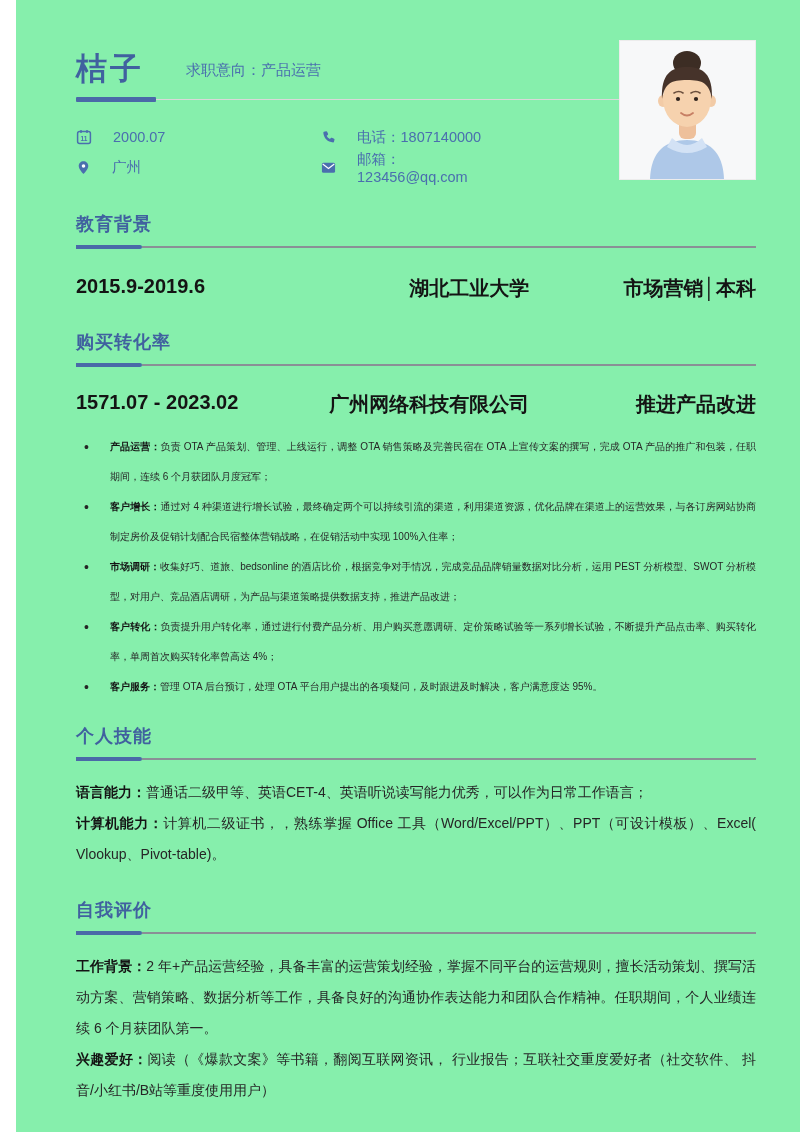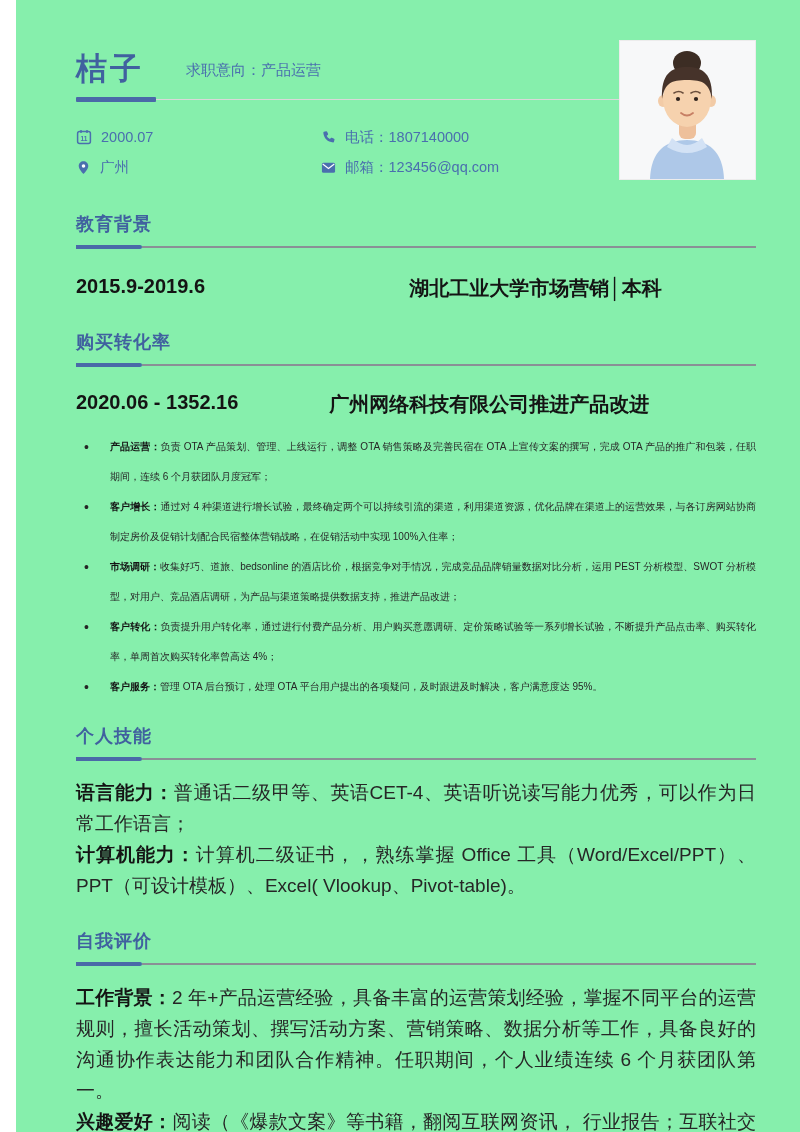"2000.07" .info-item { gap: 9px -> 21px }
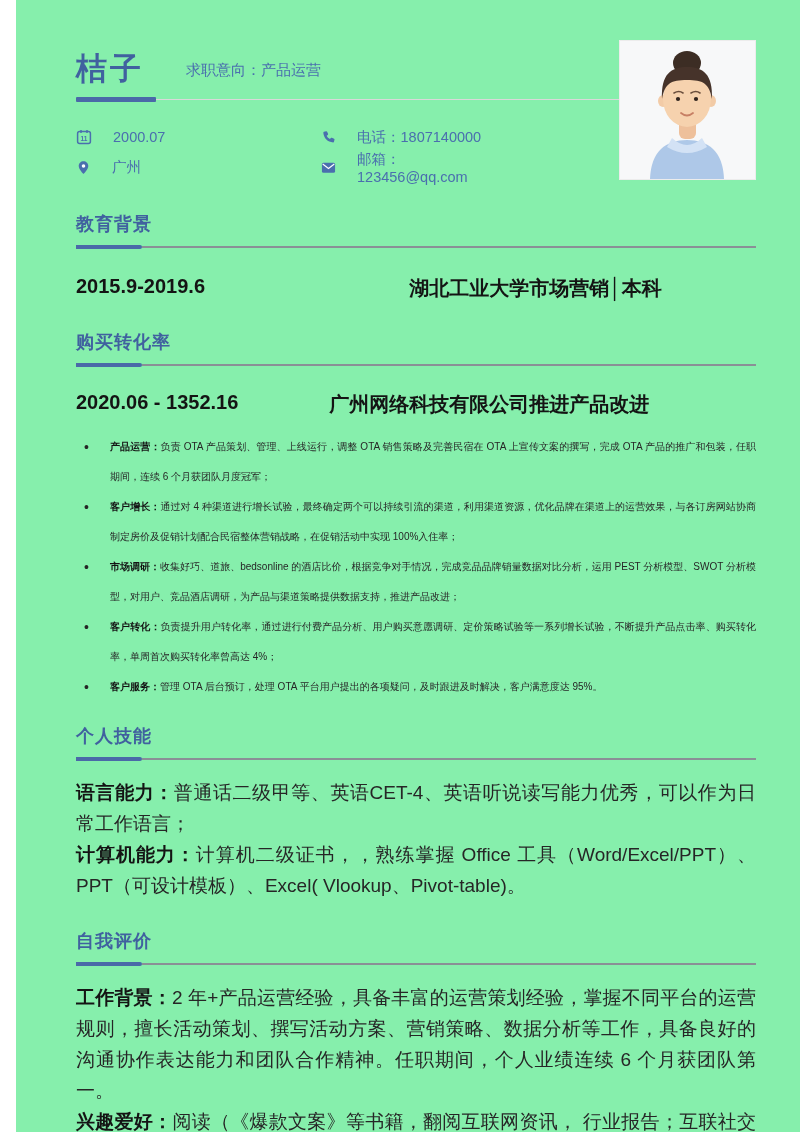"市场营销│本科" .fact-row .right { text-align: left -> right }
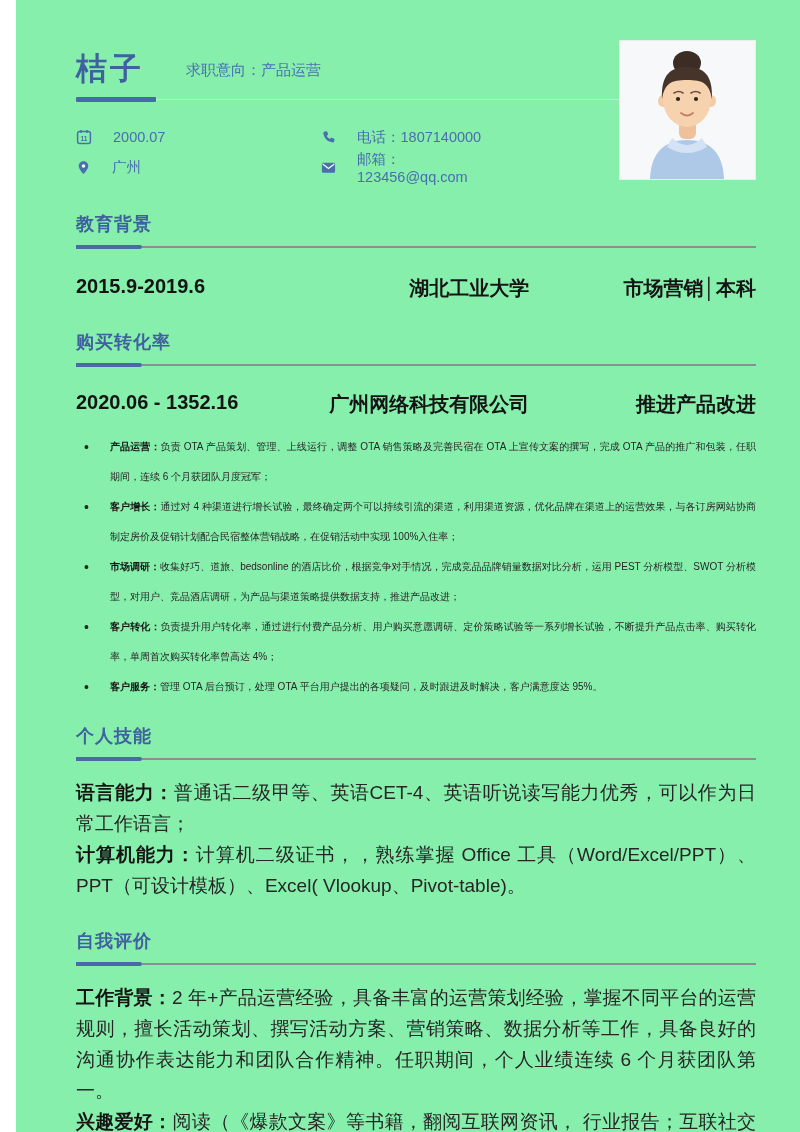"2020.06 - 1352.16" span { text: 2020.06 - 1352.16 -> 1571.07 - 2023.02 }
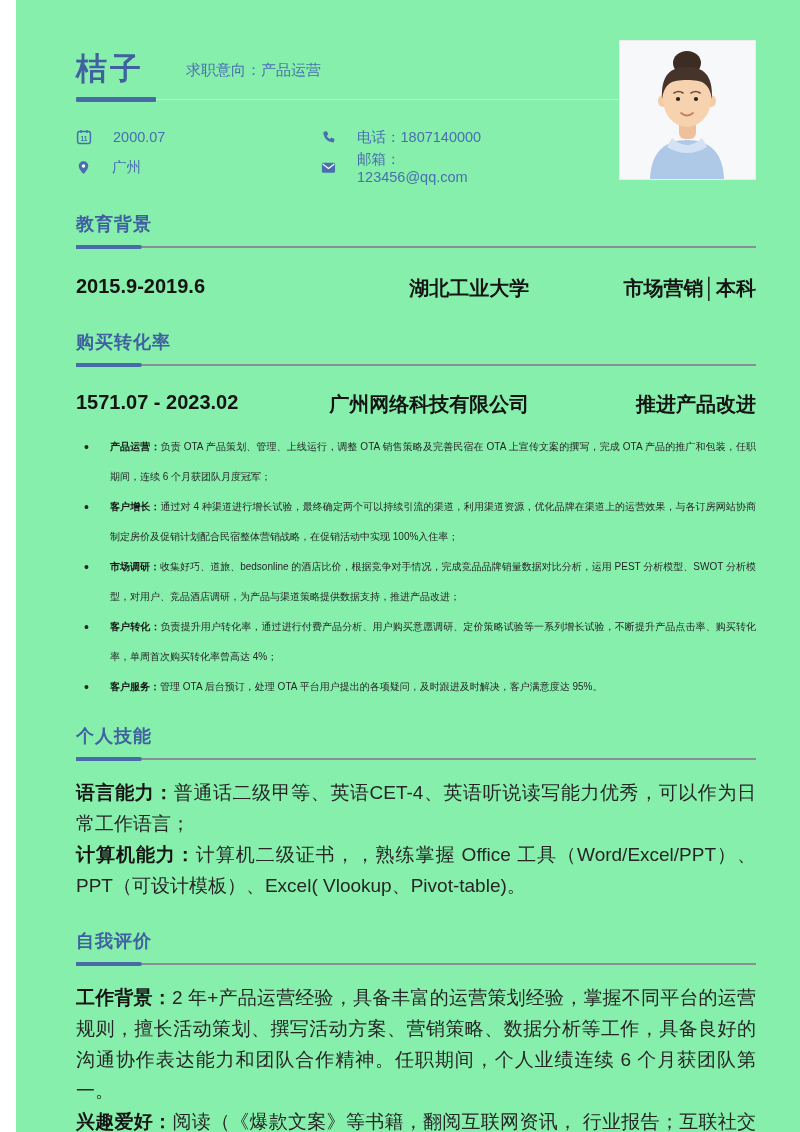"语言能力：普通话二级甲等、英语CET-4、英语听说读写能力优秀，可以作为日常工作" .para { font-size: 19px -> 14px }
